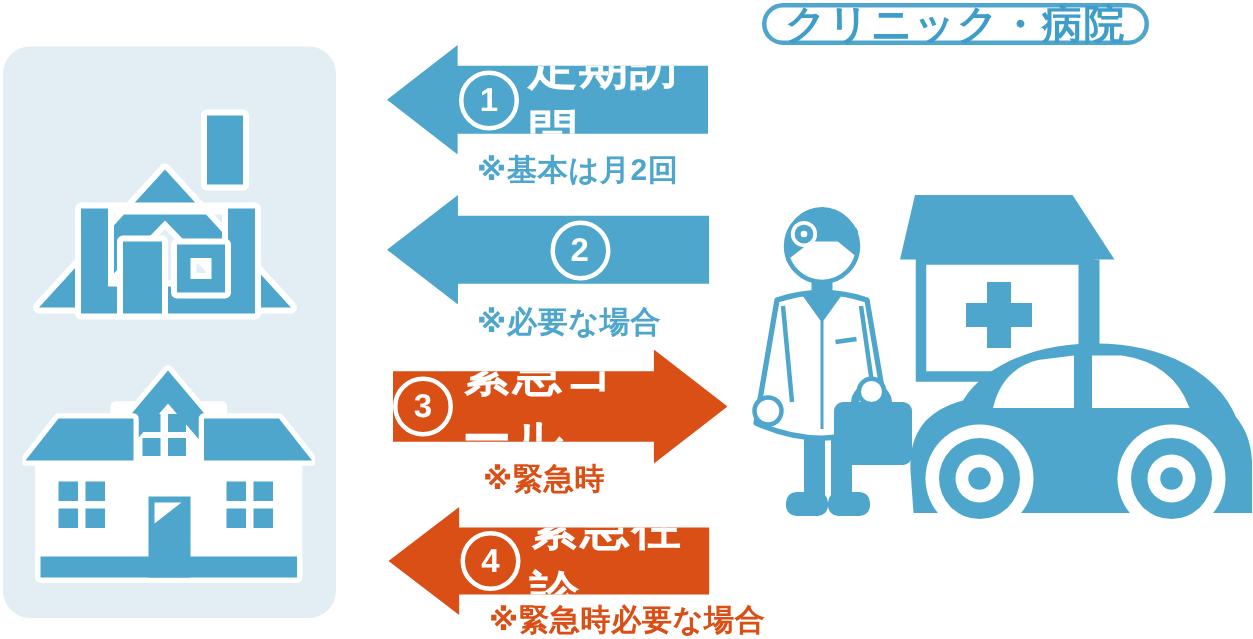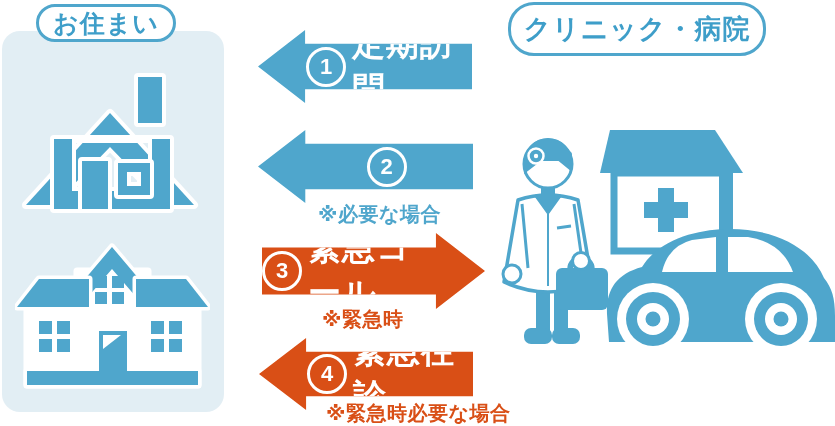"お住まい" div.pill { html: <div> <span>お住まい</span> </div> -> none }
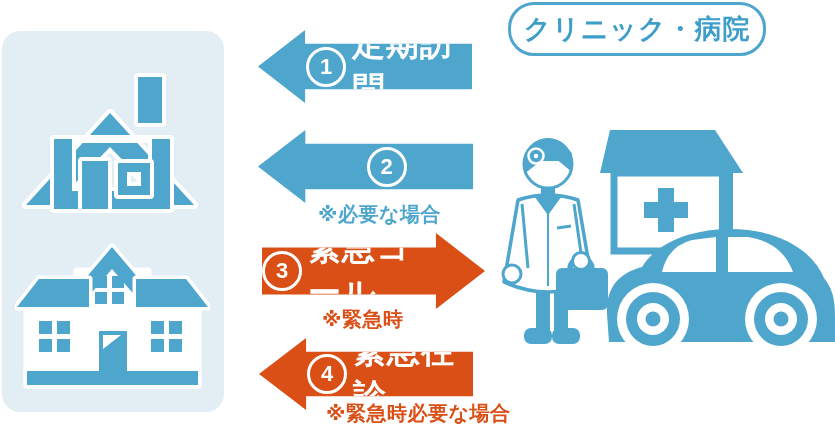"クリニック・病院" .pill-right { height: 54px -> 28px }
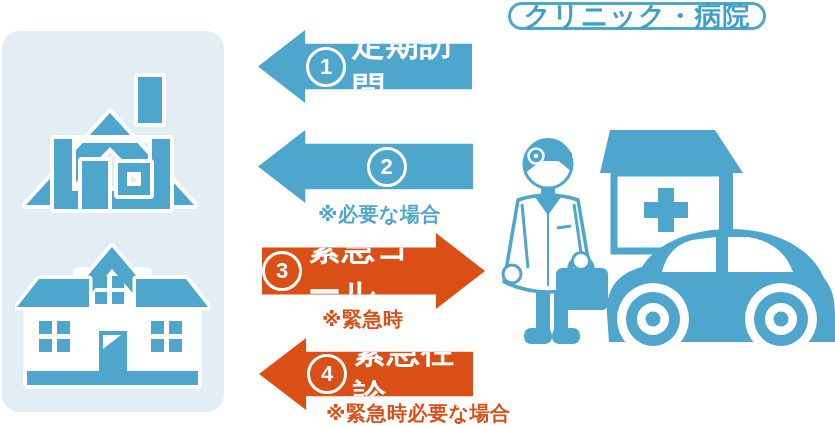"※基本は月2回" div.note { html: none -> <div>※基本は月2回</div> }
